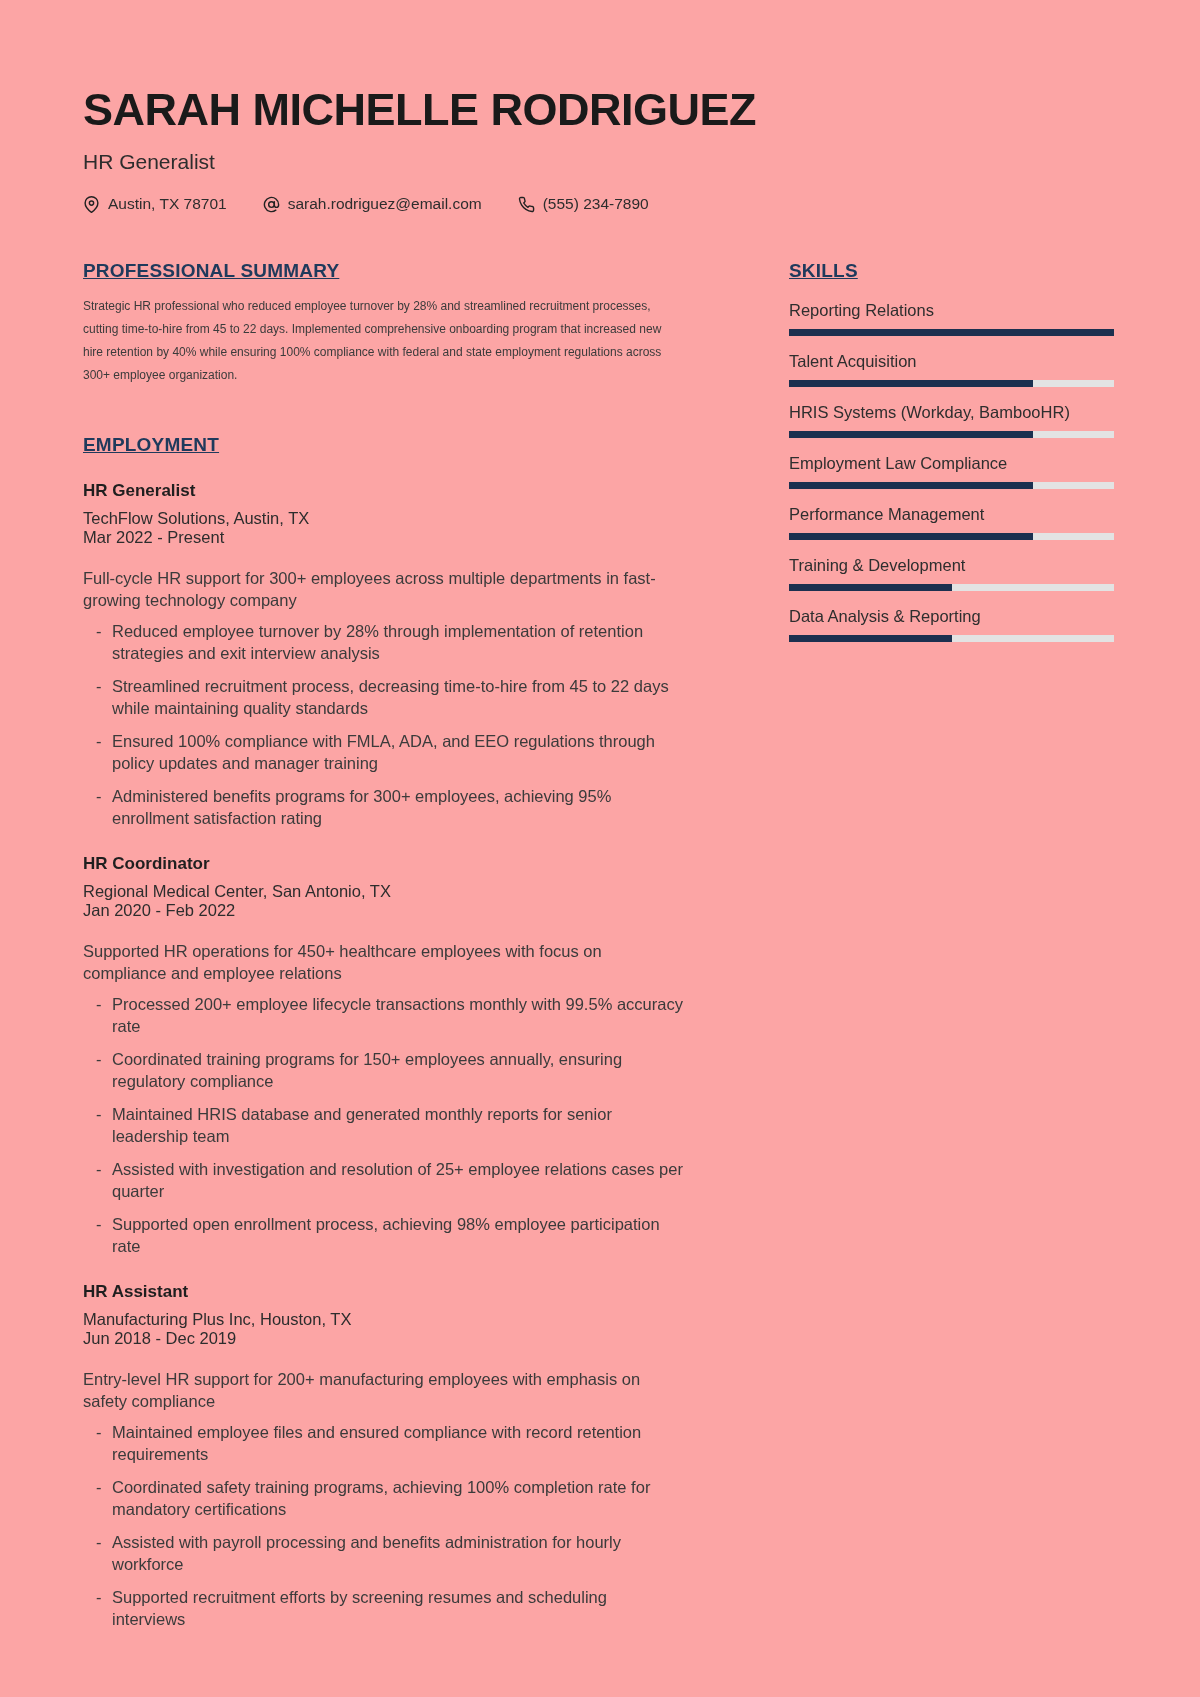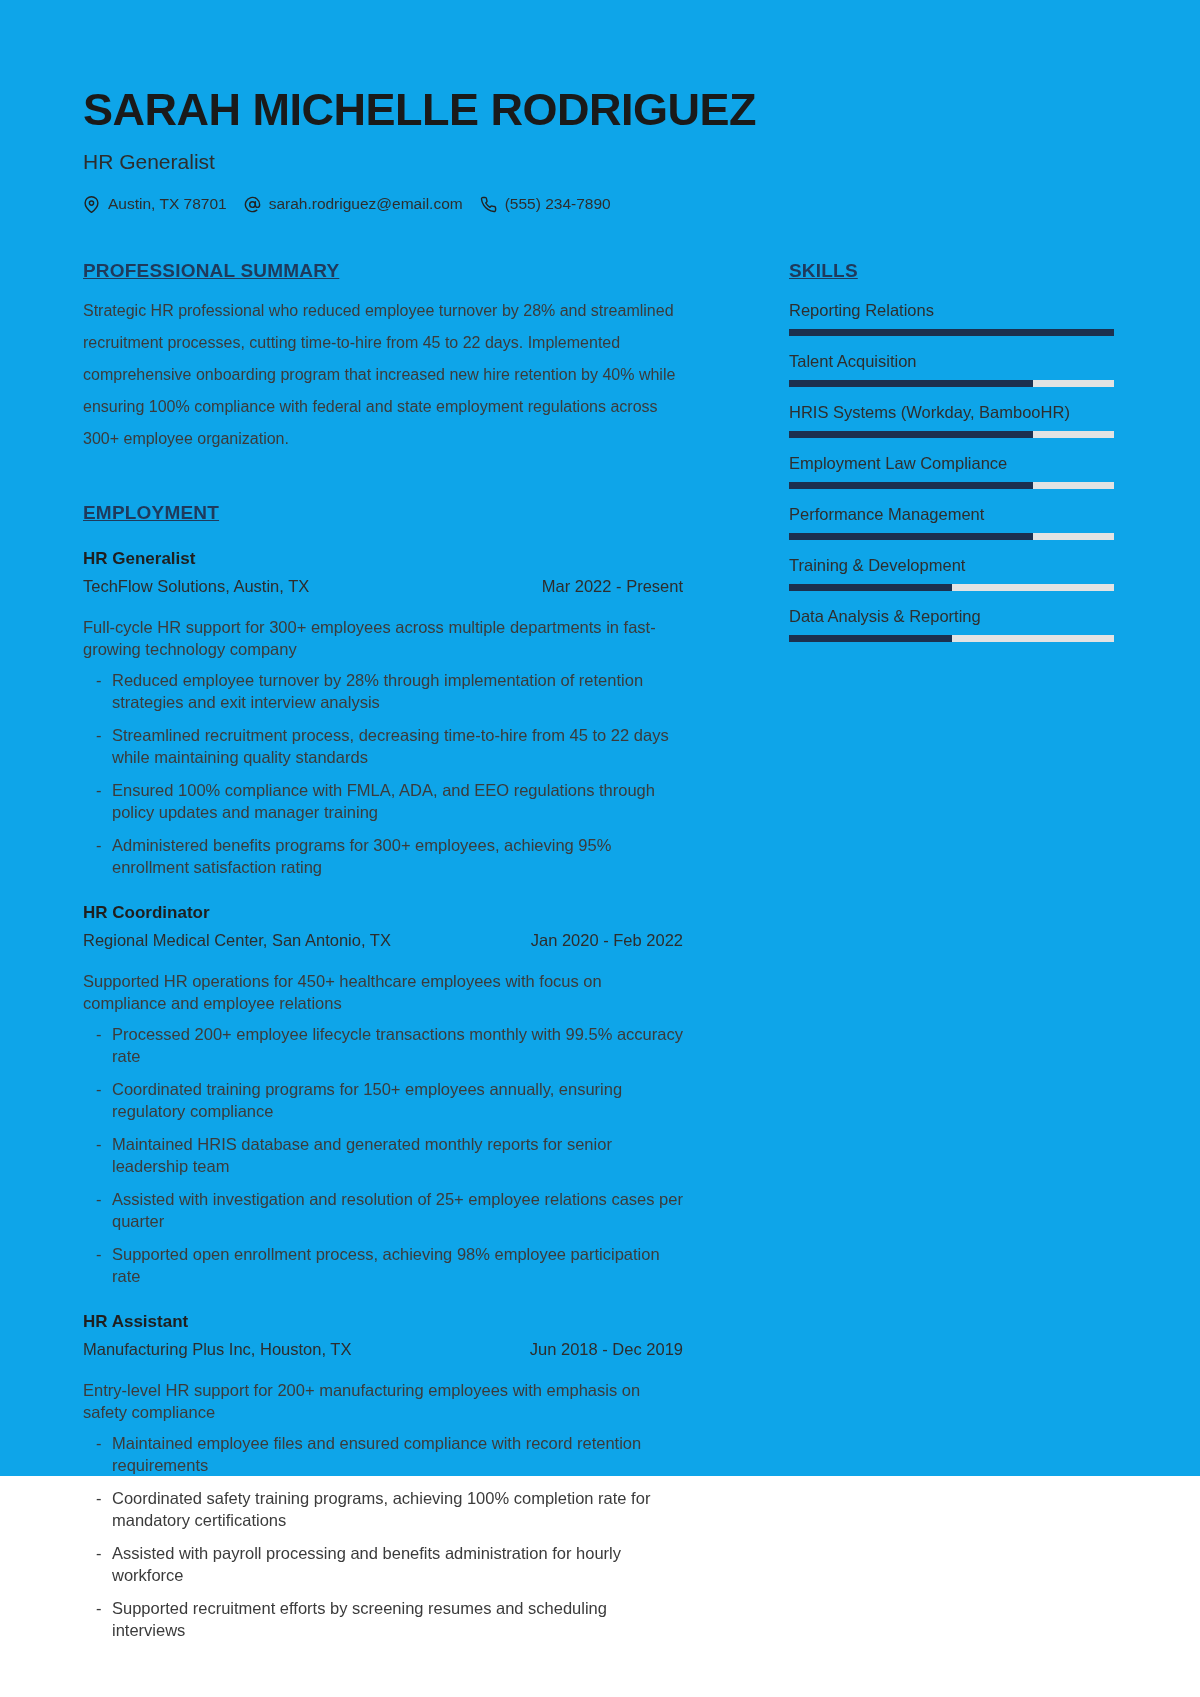"SARAH MICHELLE RODRIGUEZ" .page { background: #0ea5e9 -> #fca5a5; height: 1476px -> 1697px }
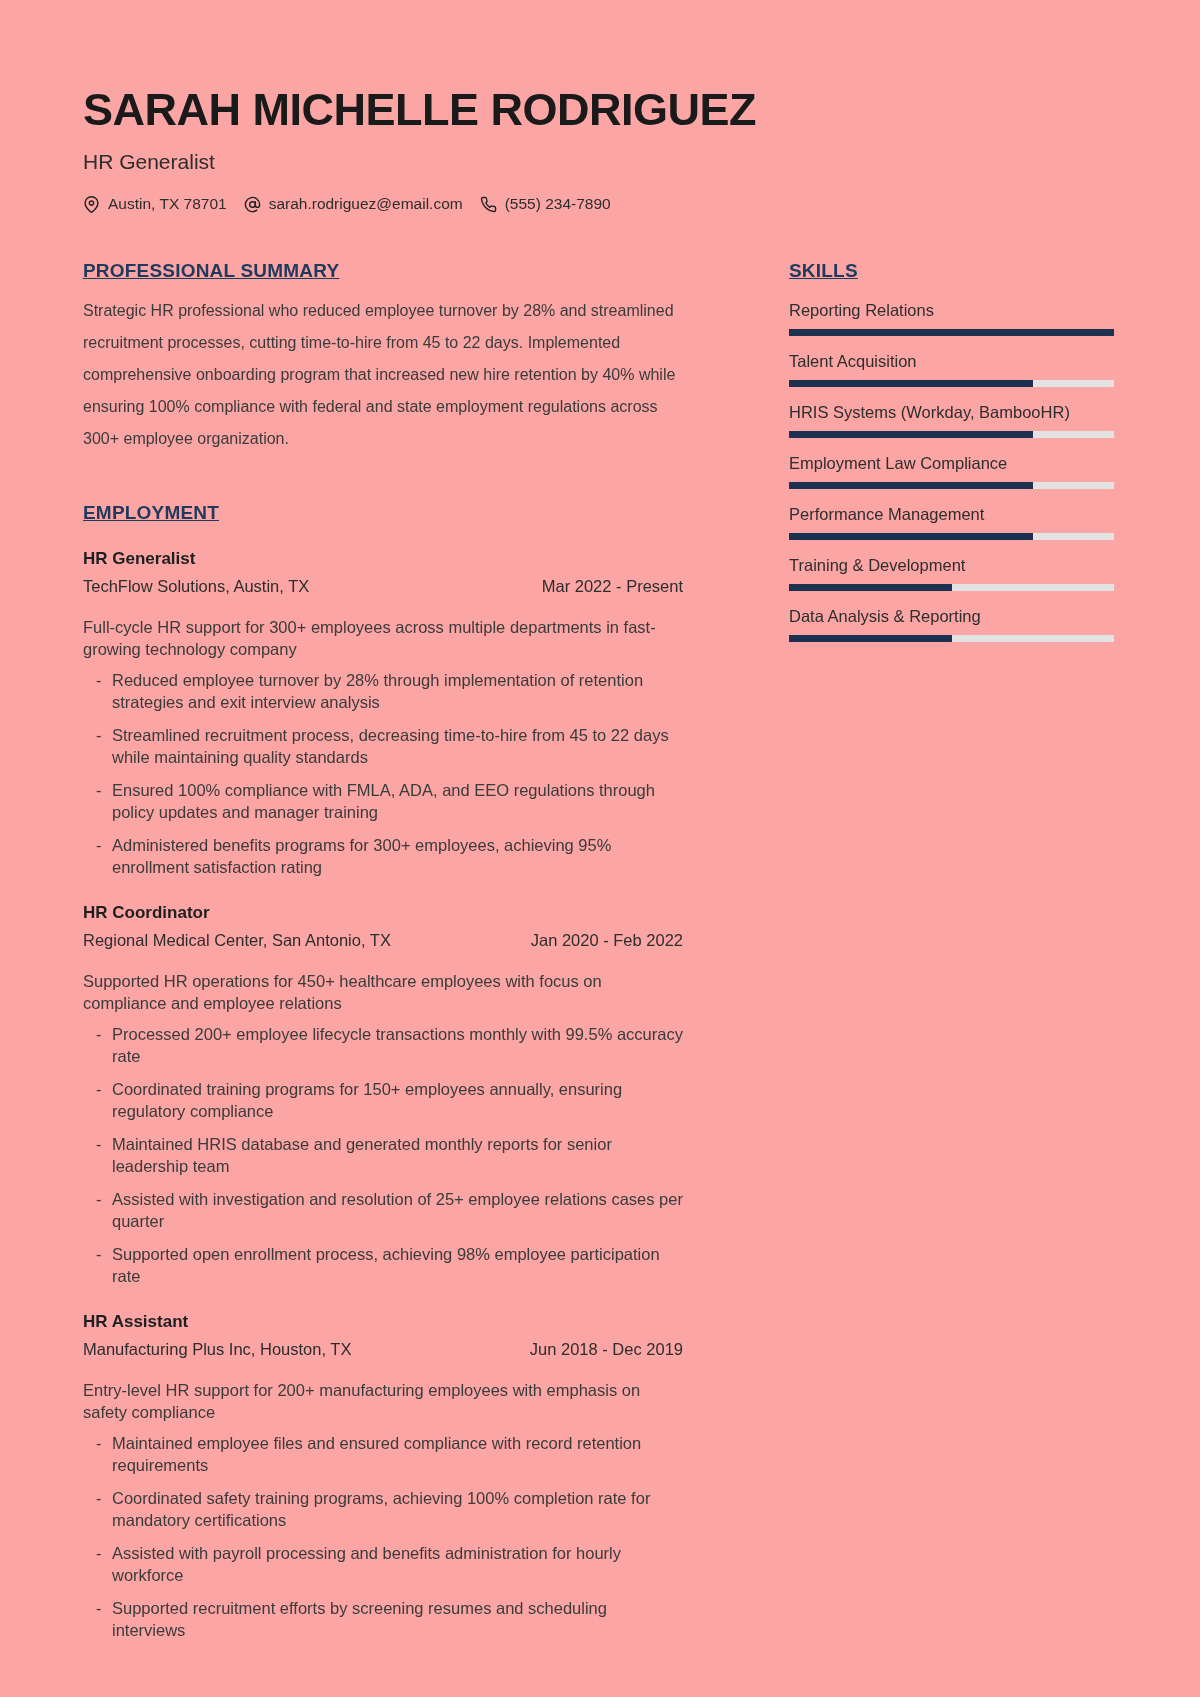"Austin, TX 78701" .contact-row { gap: 17px -> 36px }
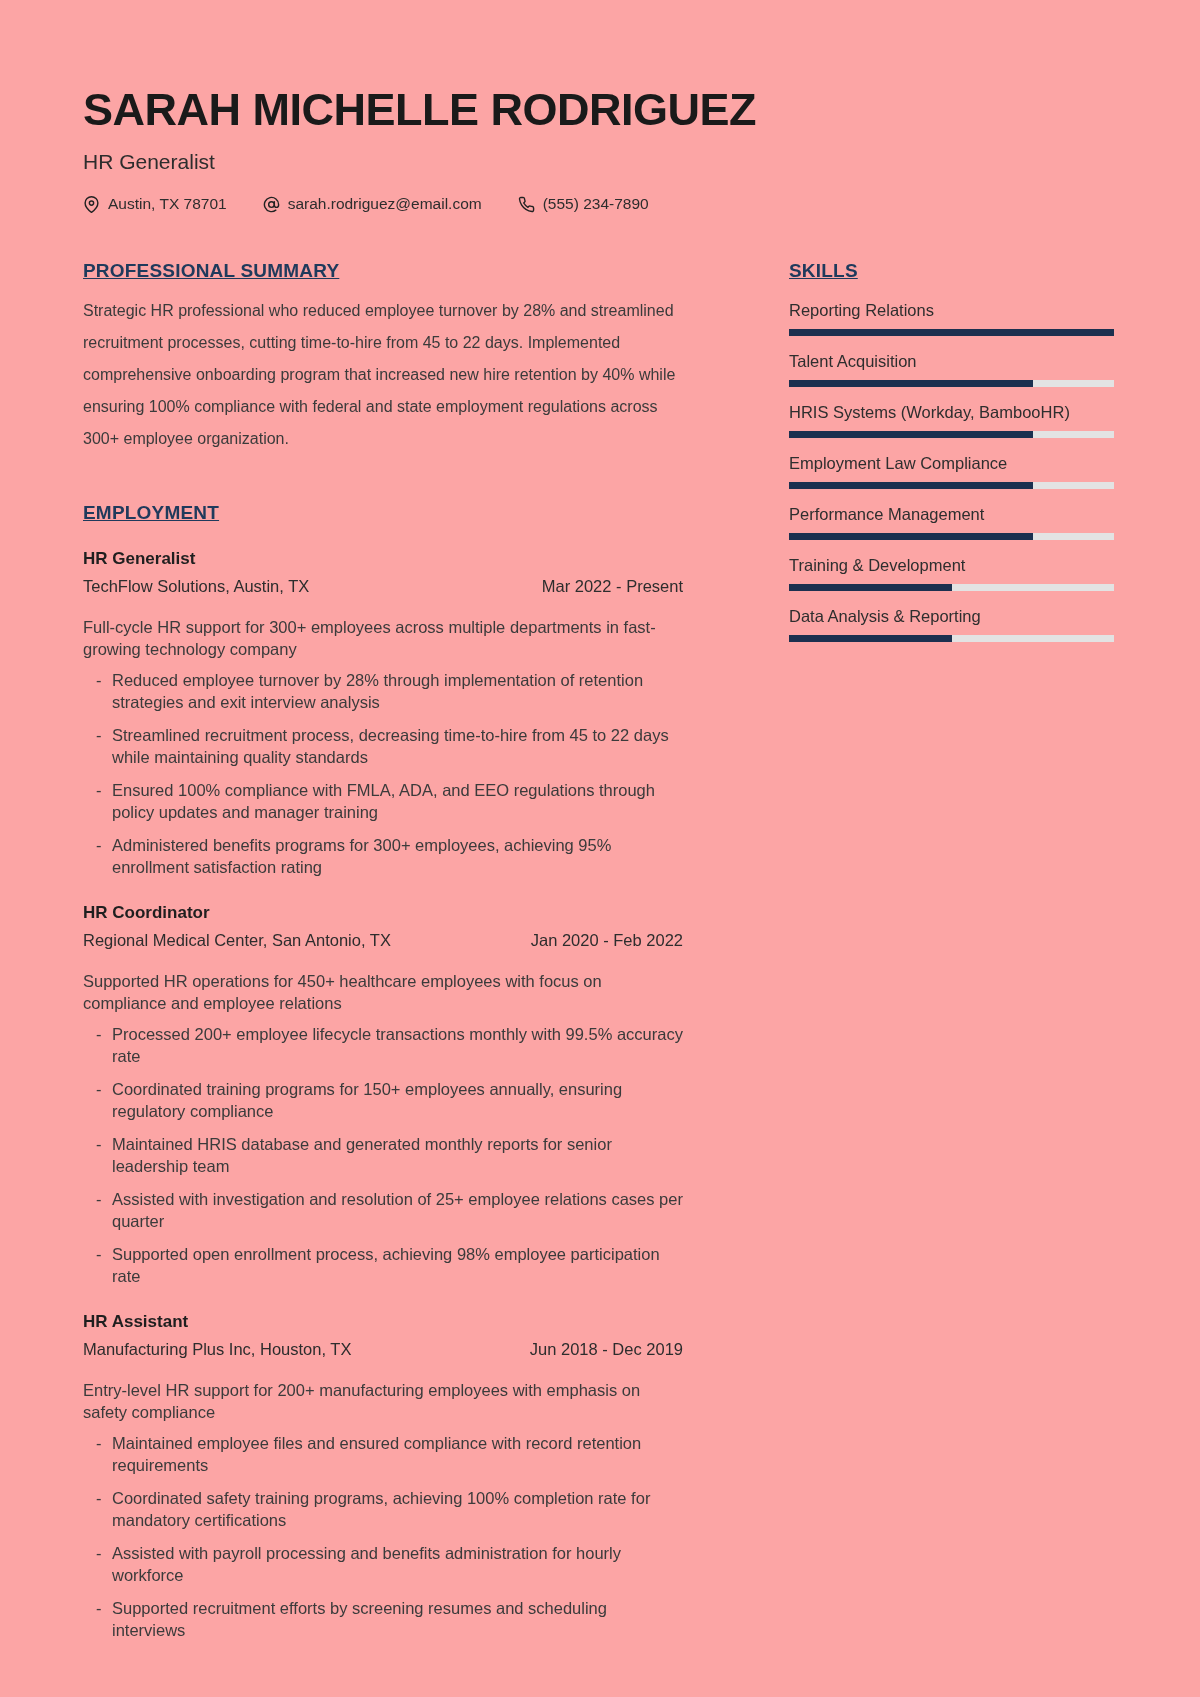"Strategic HR professional who reduced" .summary-text { font-size: 16px -> 12px; line-height: 32px -> 23px }
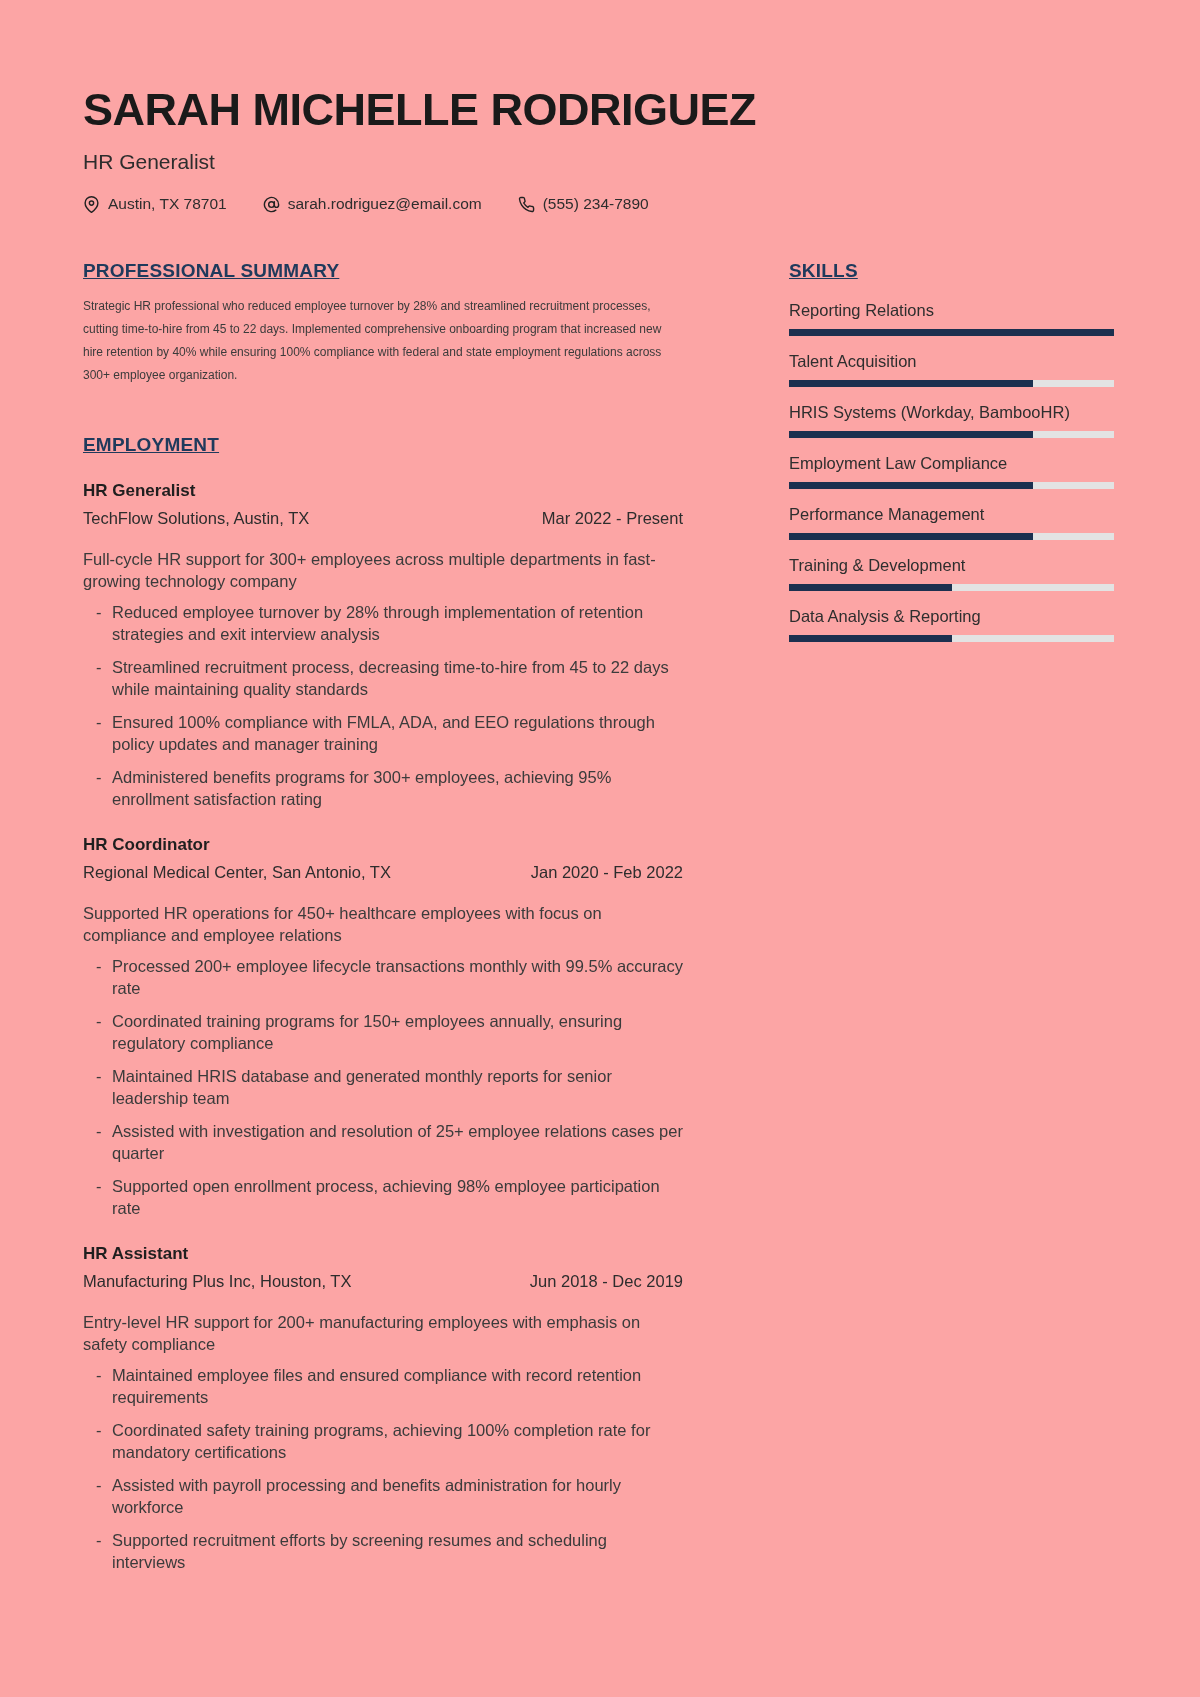"TechFlow Solutions, Austin, TX" .job-meta { flex-direction: none -> column }
